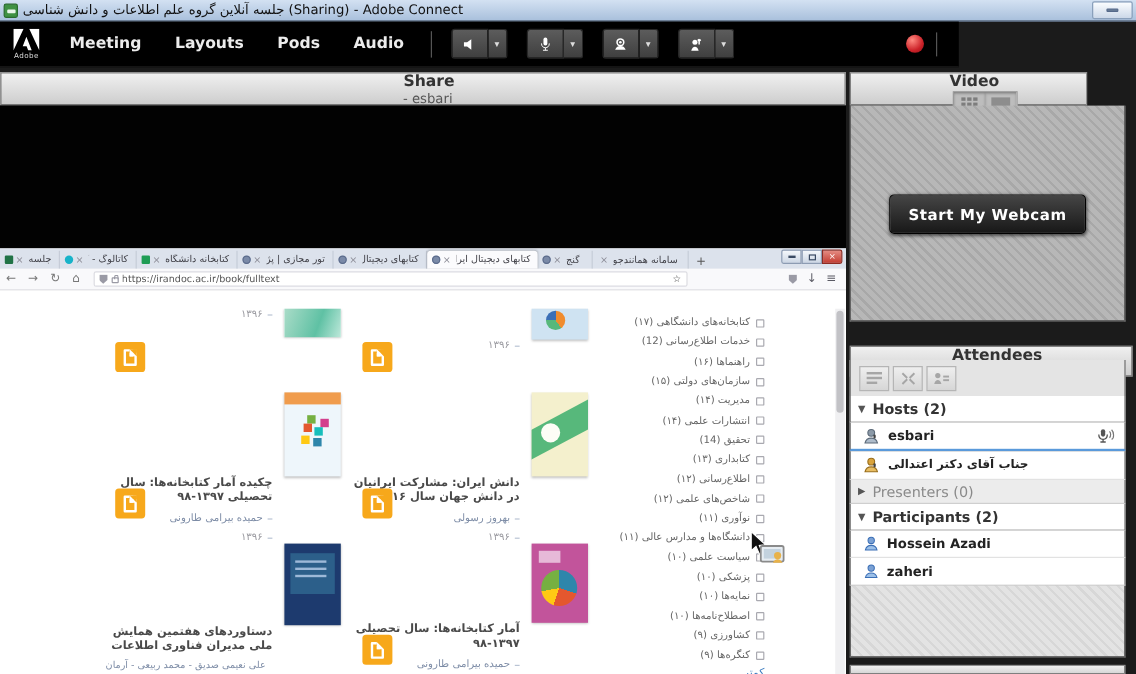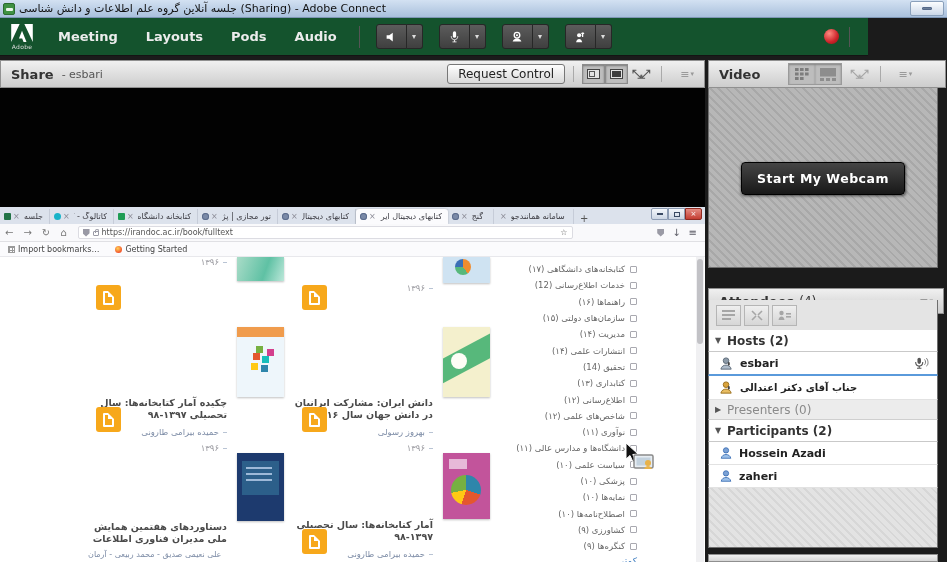"Meeting" .menubar { background: #14532d -> #000000; width: 868px -> 799px }
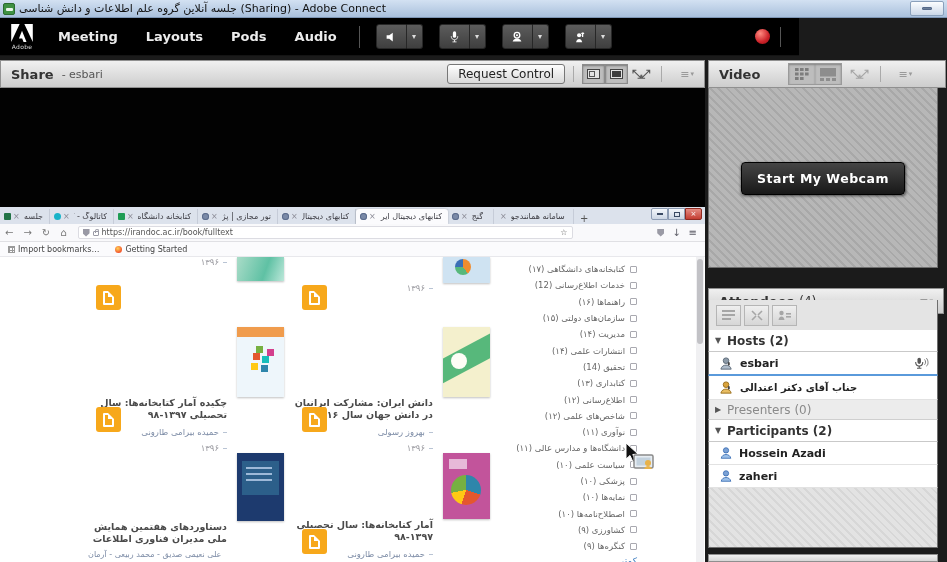"Share" .pod-header { flex-direction: none -> column }
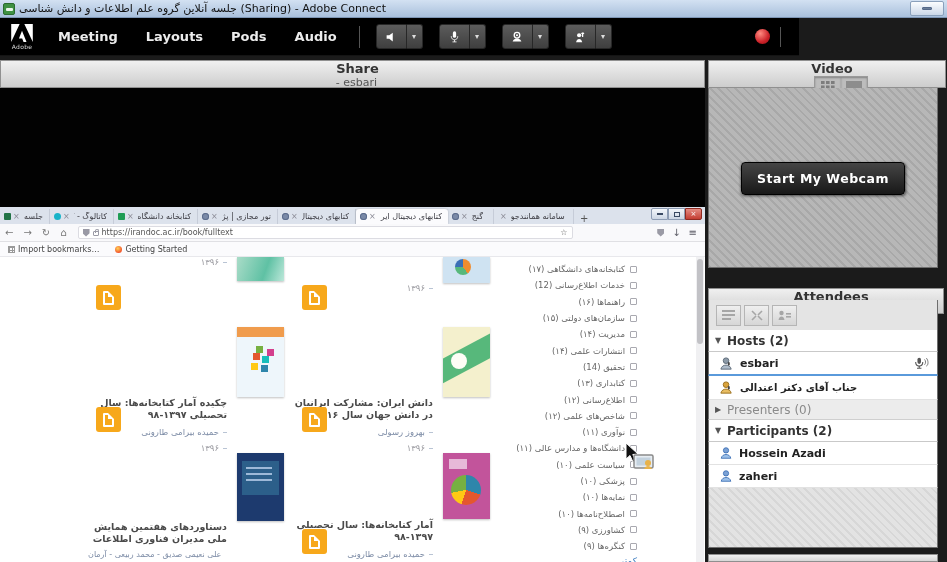"Video" .video-header { width: 238px -> 198px }
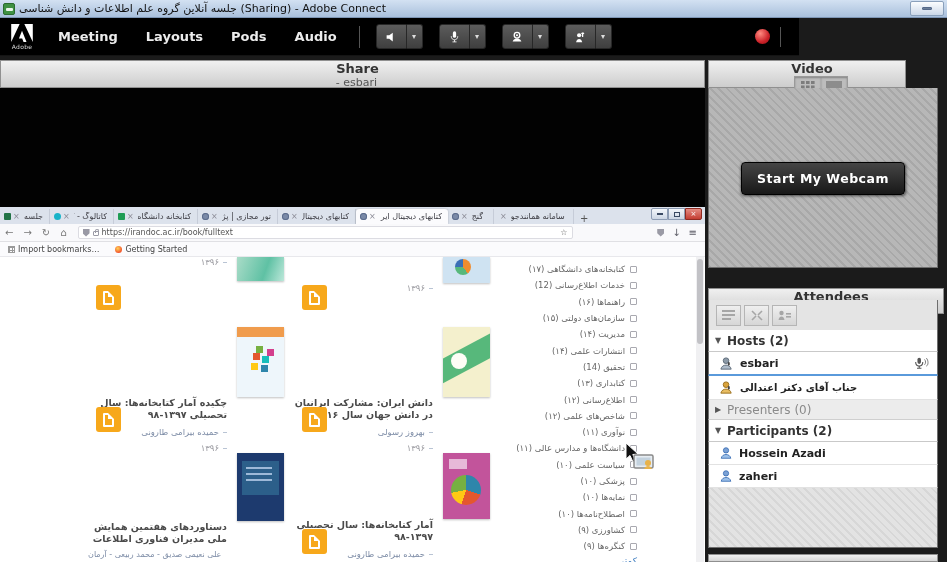"Import bookmarks…" div.bookmarksbar { html: <div> <div> <span></span> <span>Import bookmarks…</span> </div> <div> <span></span> <span>Getting Started</span> </div> </div> -> none }
